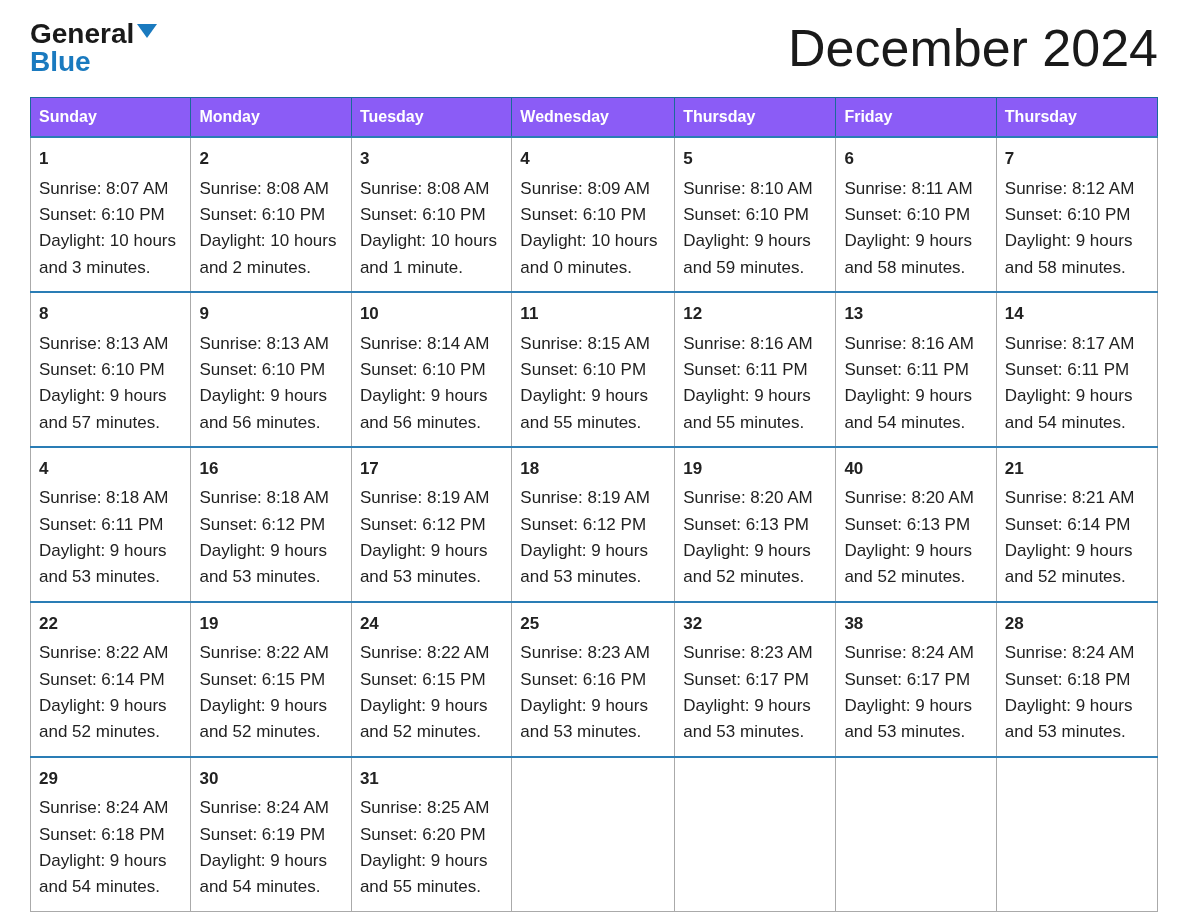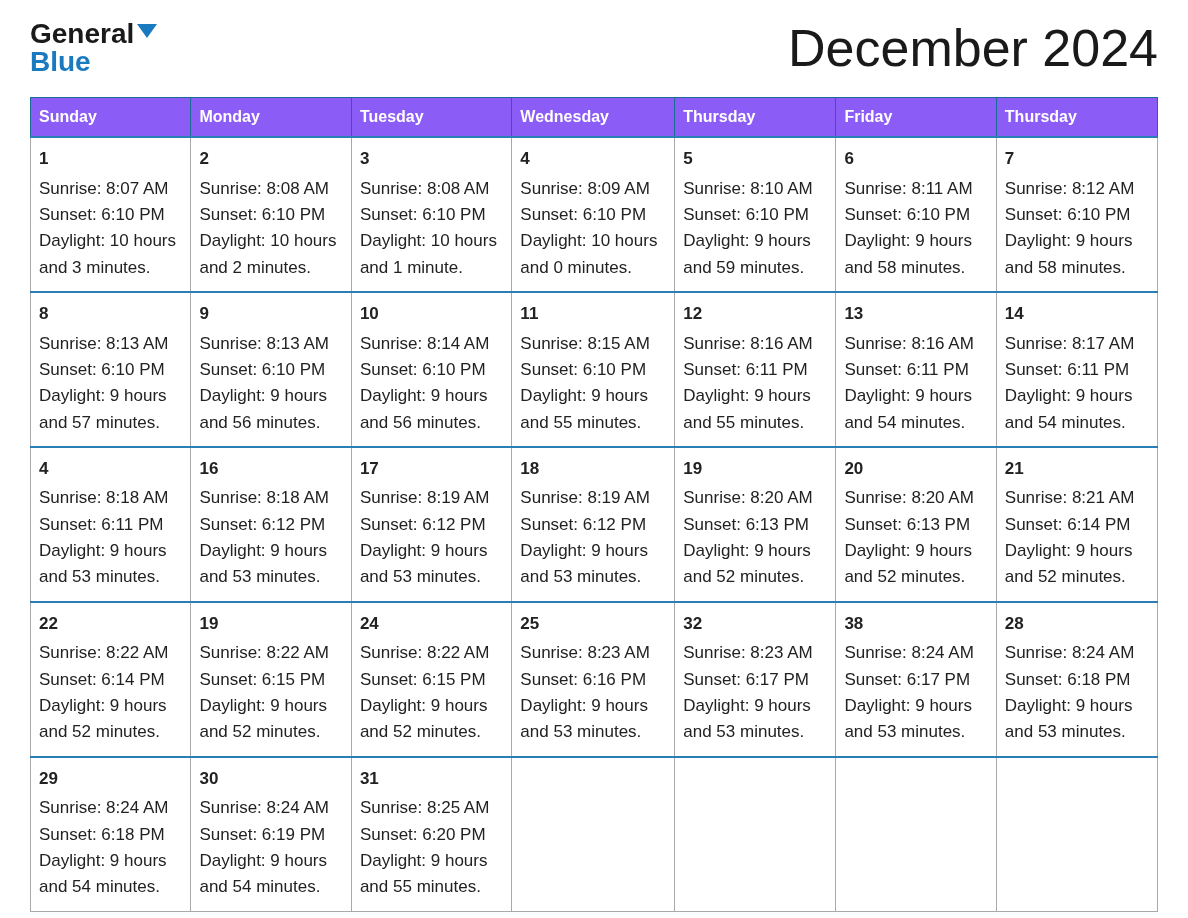"20" span.day-num { text: 20 -> 40 }
